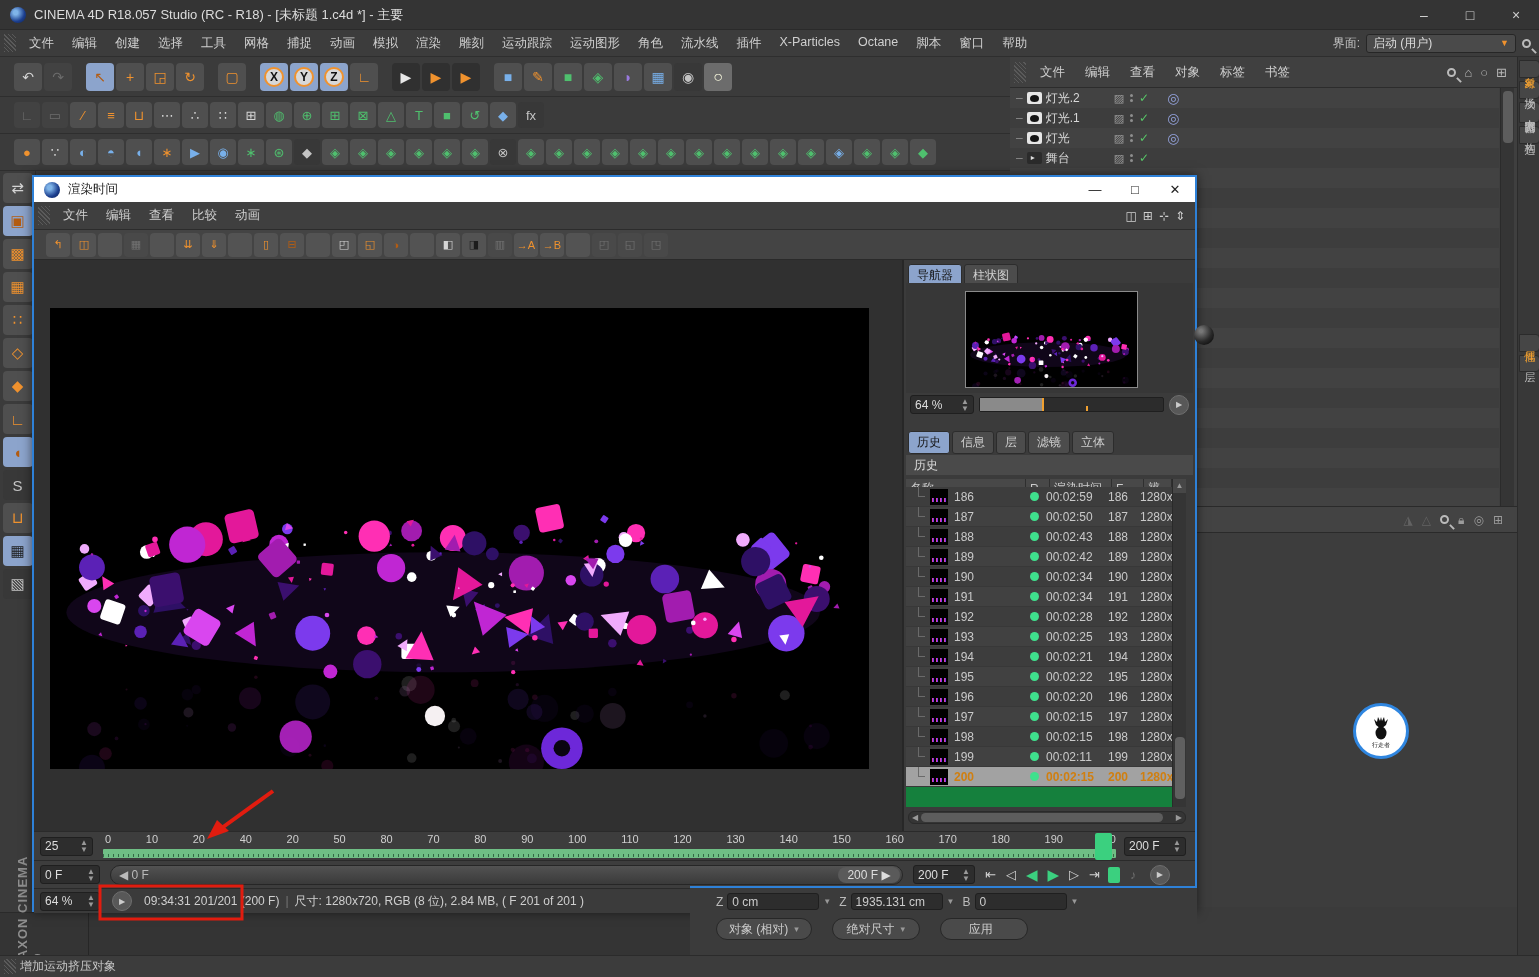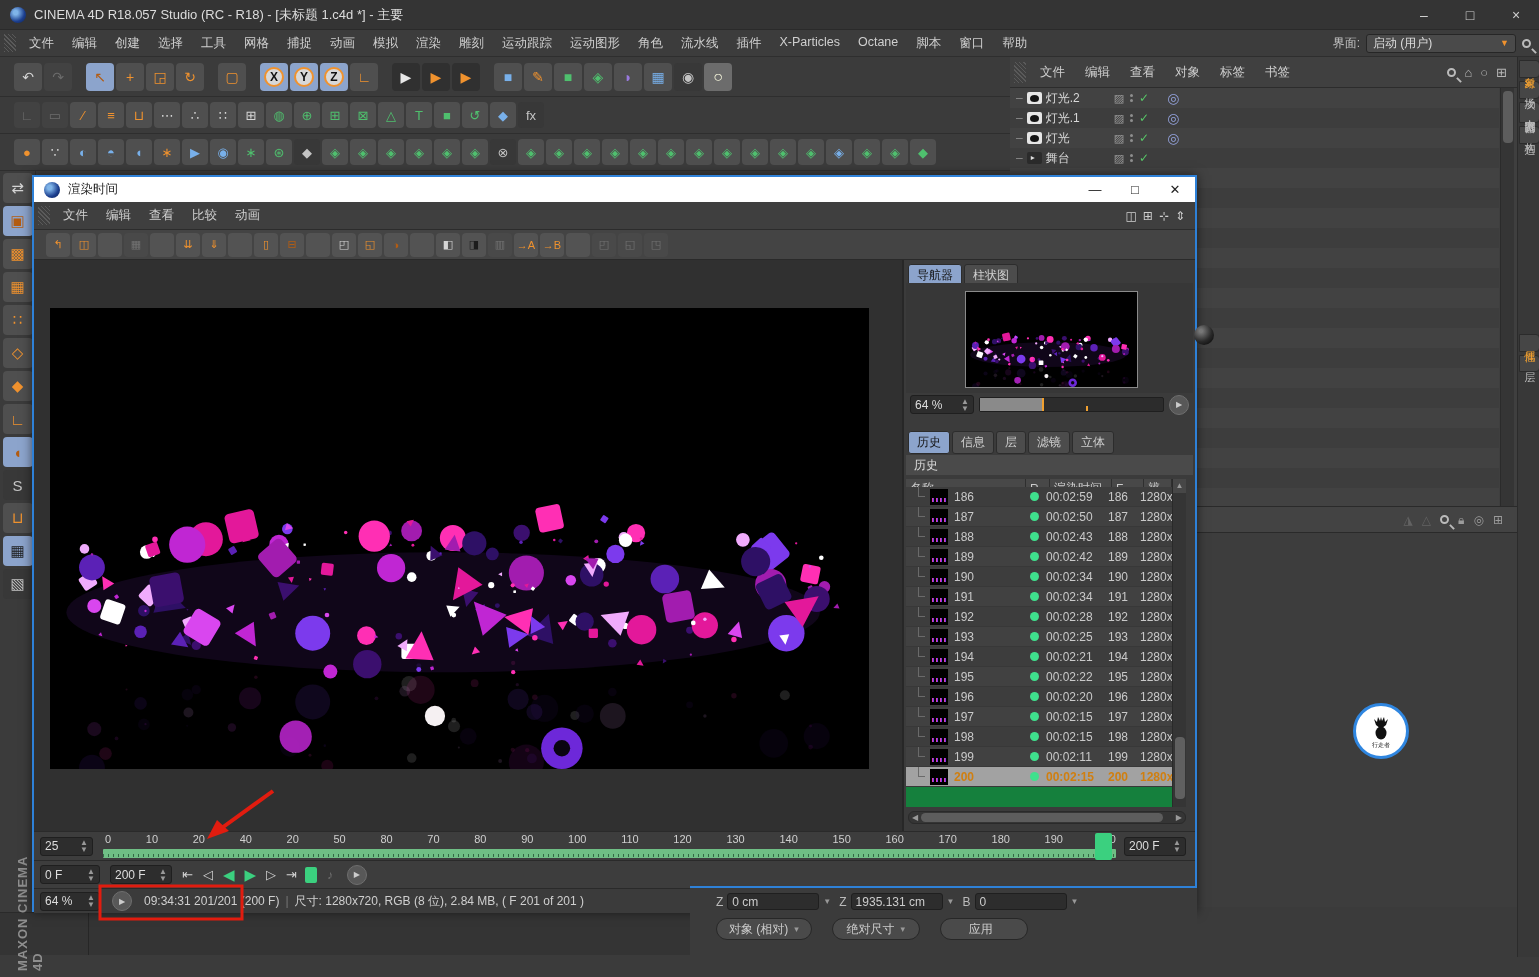"◀ 0 F" span { html: none -> <span> <span>◀ 0 F</span> <span>200 F ▶</span> </span> }
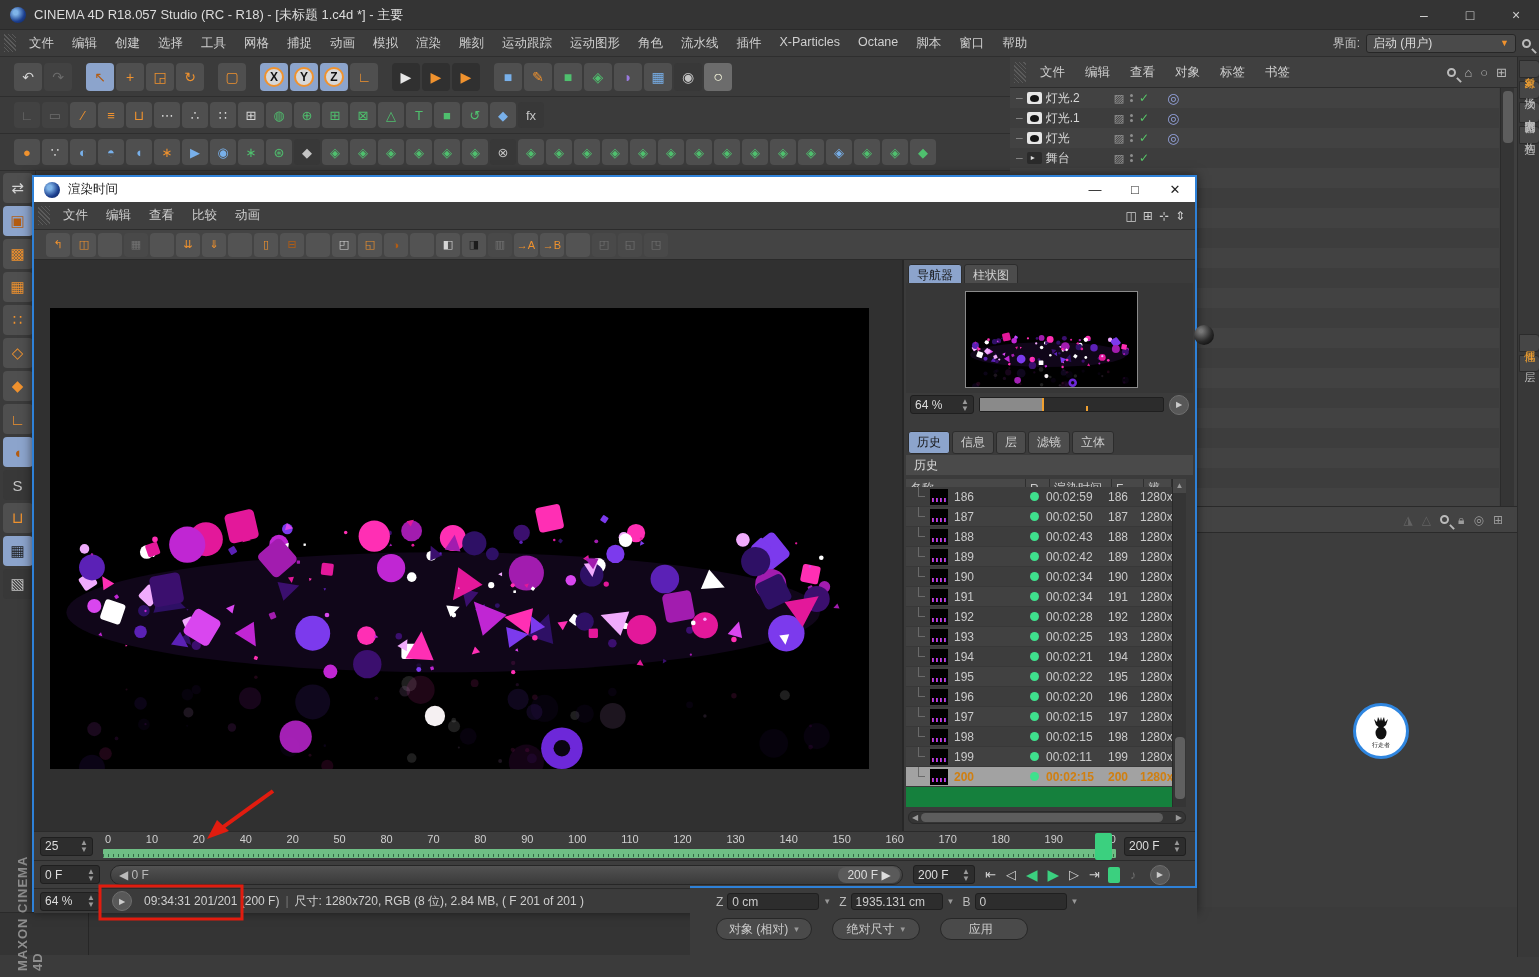"增加运动挤压对象" div.abs { html: none -> <div> <span></span> <span>增加运动挤压对象</span> </div> }
